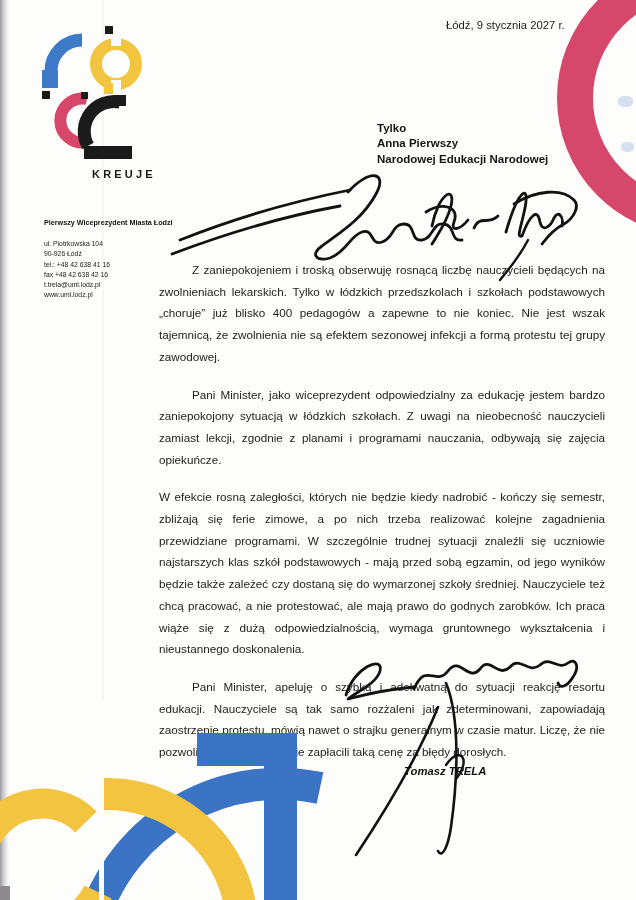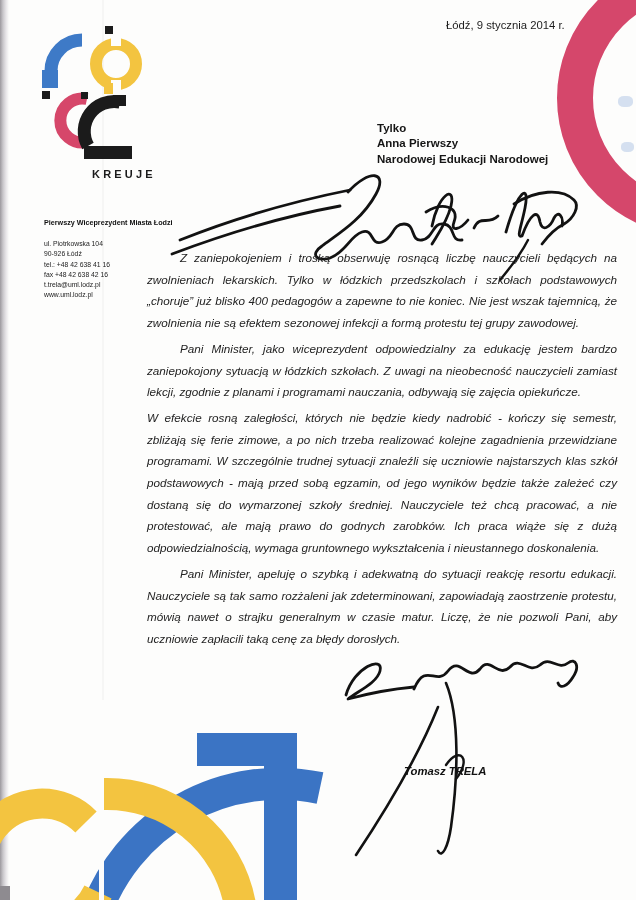"Łódź, 9 stycznia 2014 r." div.date-line { text: 2014 -> 2027 }
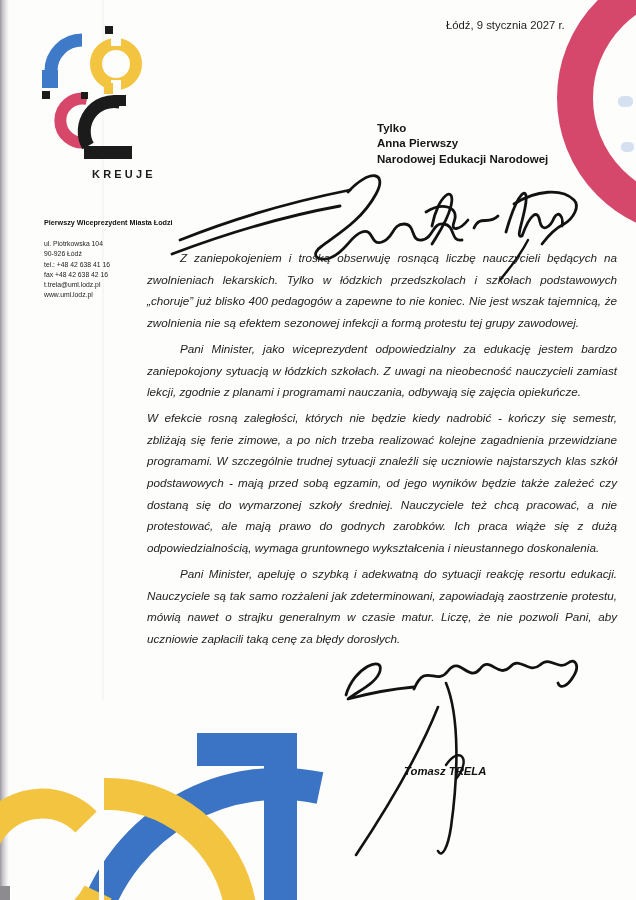"Z zaniepokojeniem i troską obserwuję" .body-text p { font-style: italic -> none; margin: 4px -> 16px }
